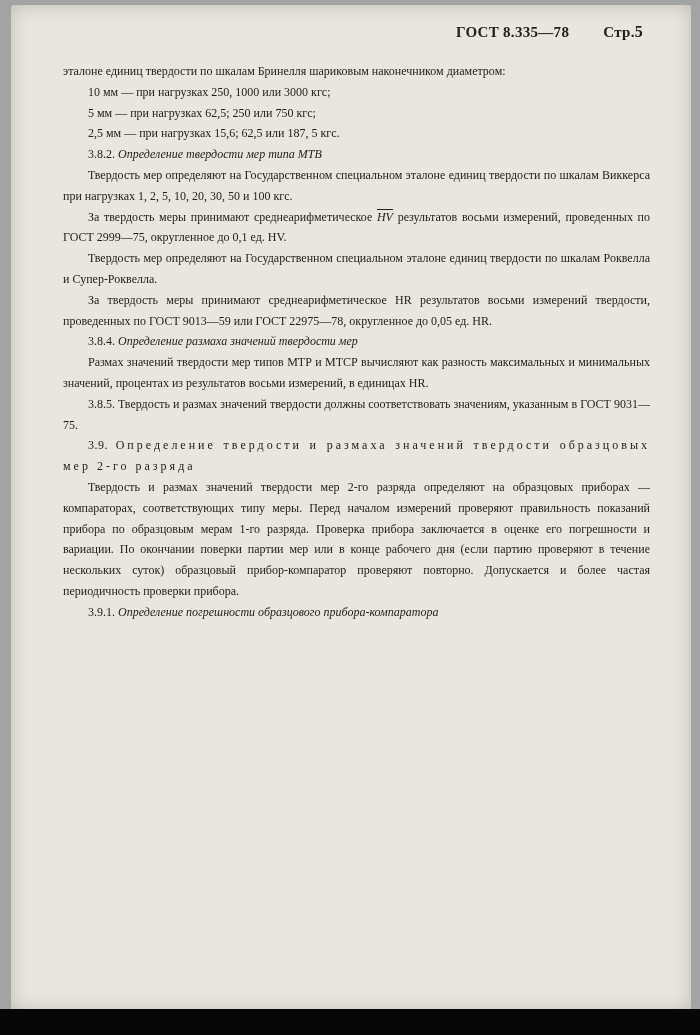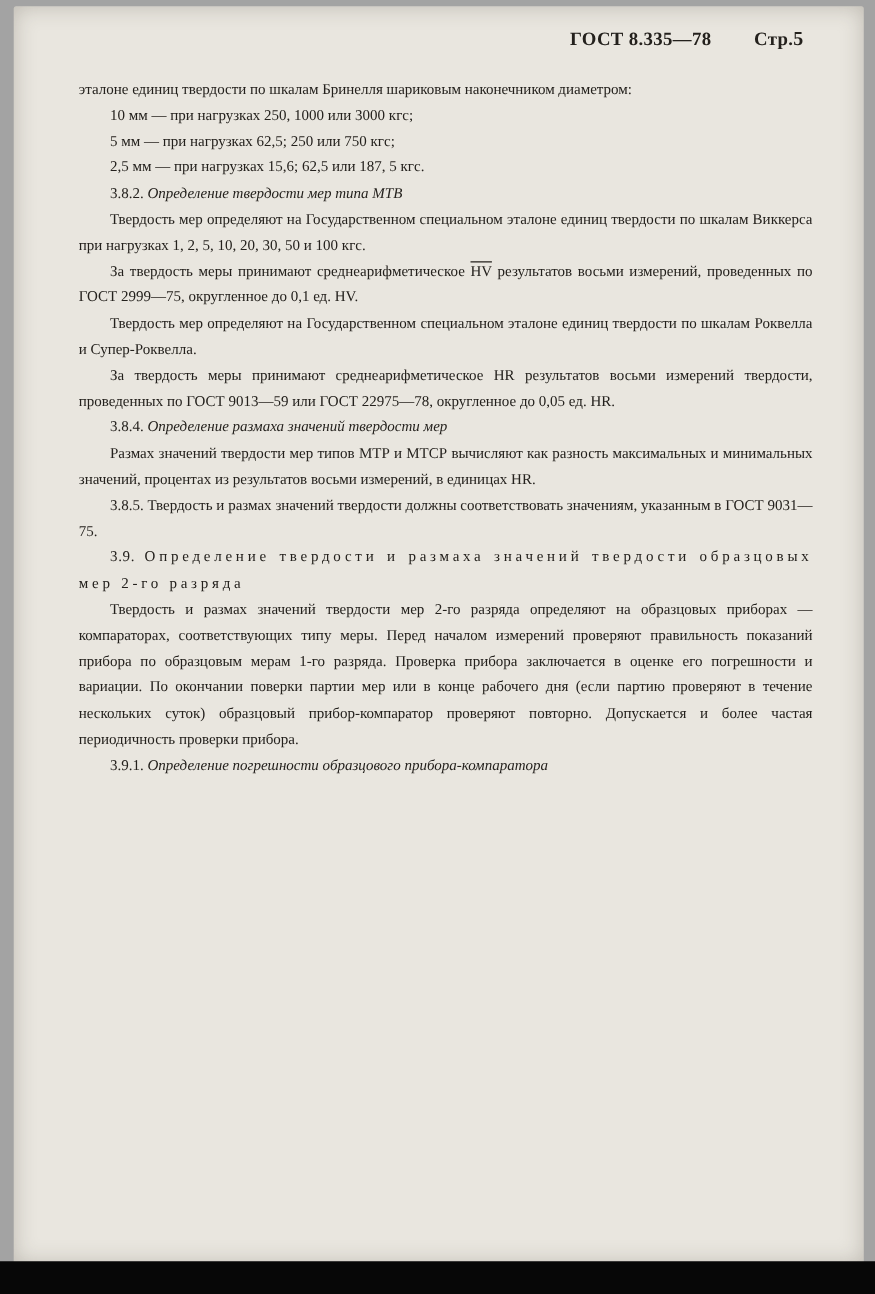"HV" .overline-mean { font-style: none -> italic }
